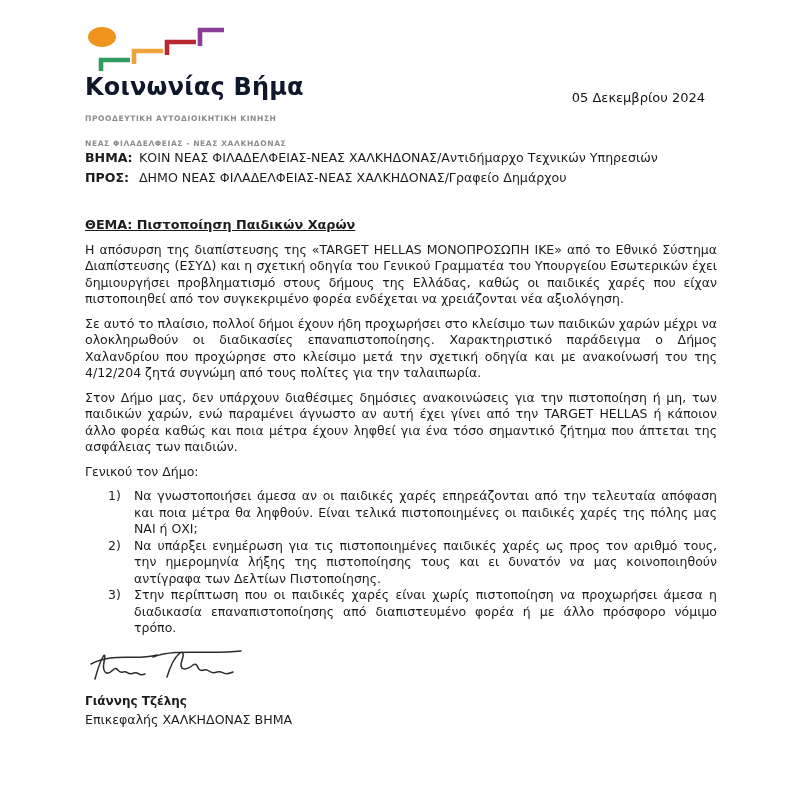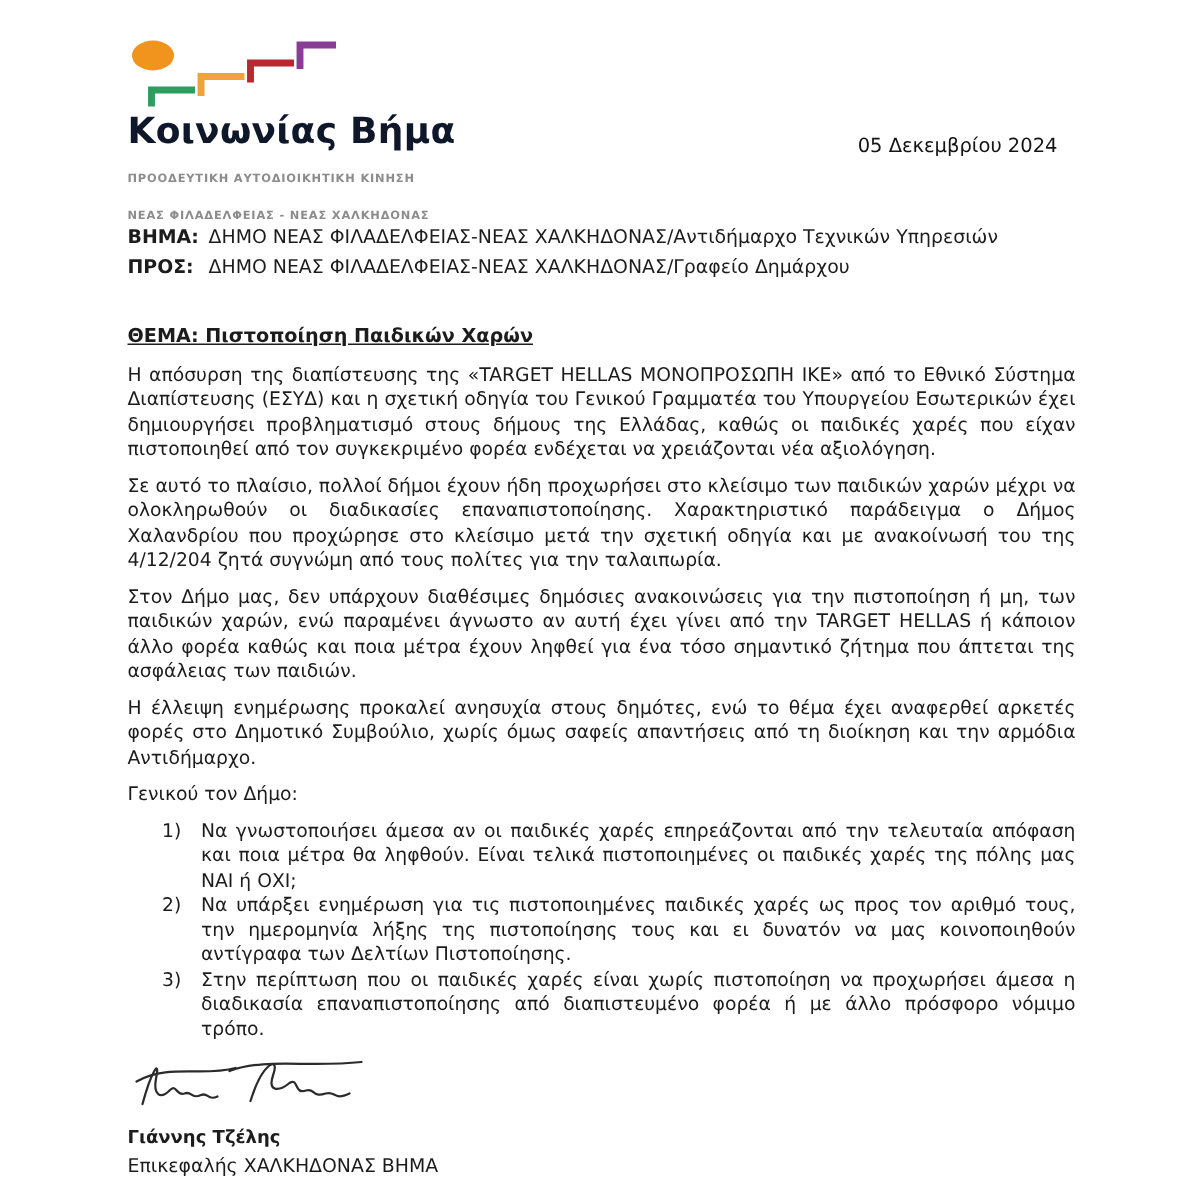"ΔΗΜΟ ΝΕΑΣ ΦΙΛΑΔΕΛΦΕΙΑΣ-ΝΕΑΣ" span.recipient-value { text: ΔΗΜΟ -> ΚΟΙΝ }
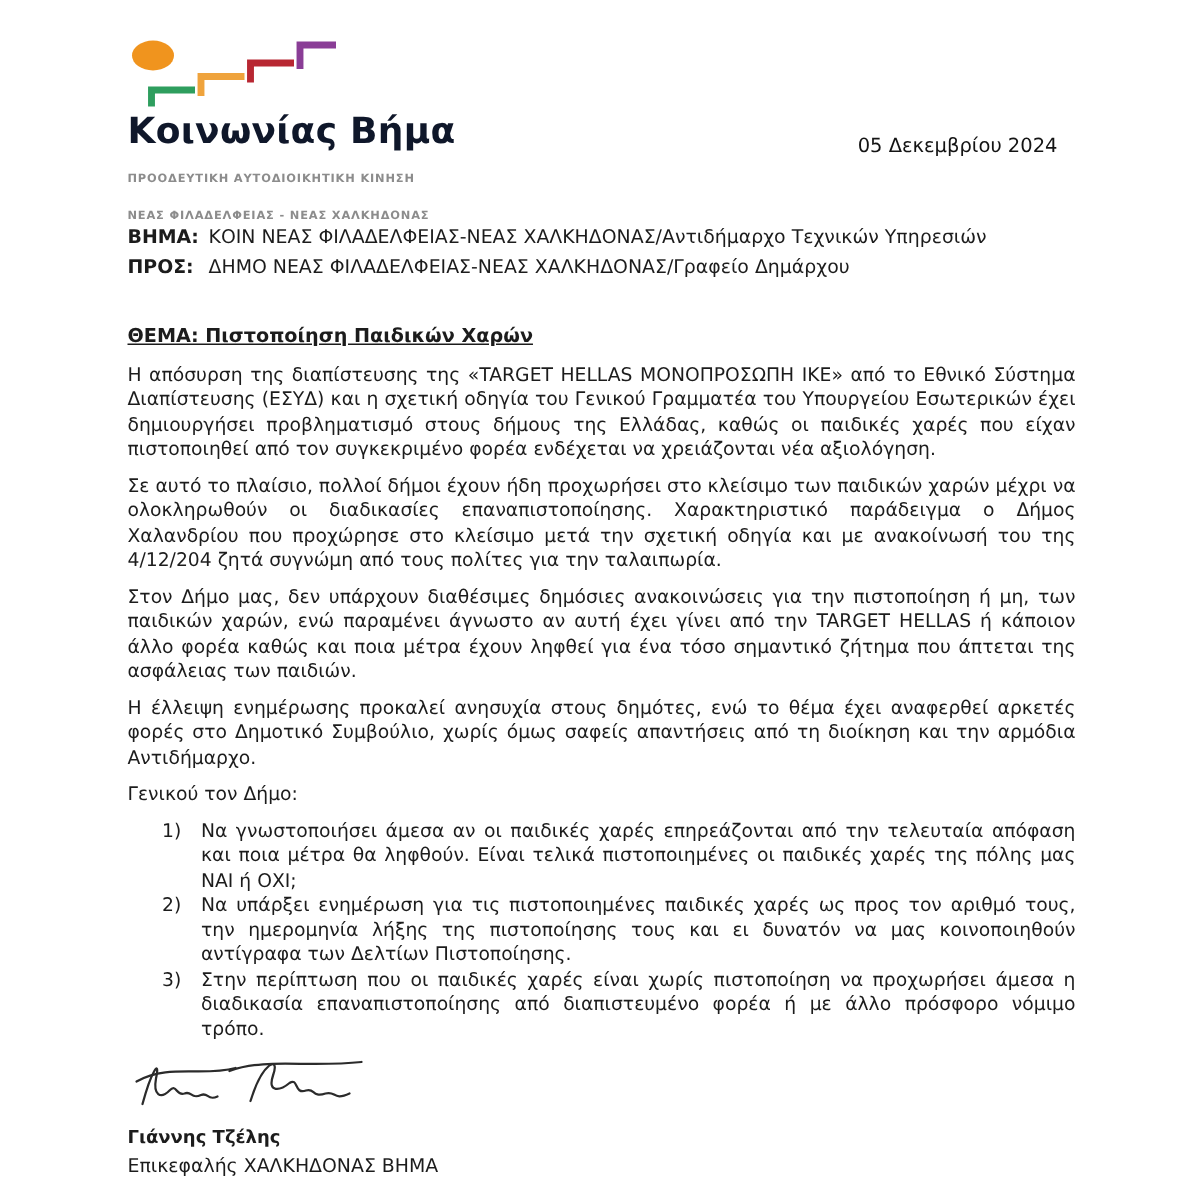"Η έλλειψη ενημέρωσης προκαλεί ανησυχία" p.para { html: <p>Η έλλειψη ενημέρωσης προκαλεί ανησυχία στους δημότες, ενώ το θέμα έχει αναφερθεί αρκετές φορές στο Δημοτικό Συμβούλιο, χωρίς όμως σαφείς απαντήσεις από τη διοίκηση και την αρμόδια Αντιδήμαρχο.</p> -> none }
